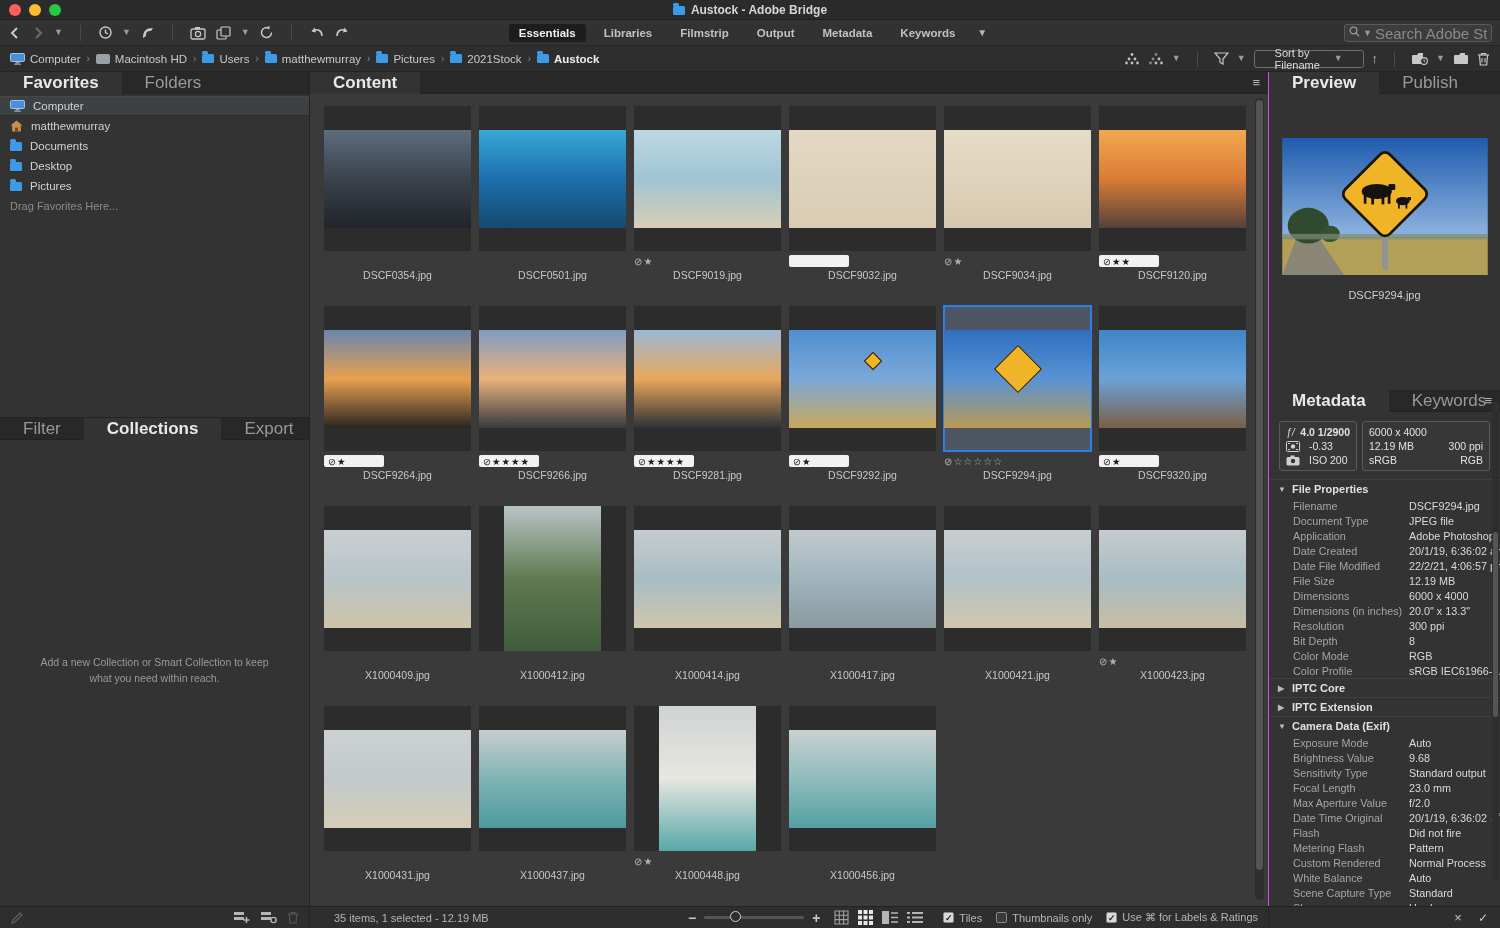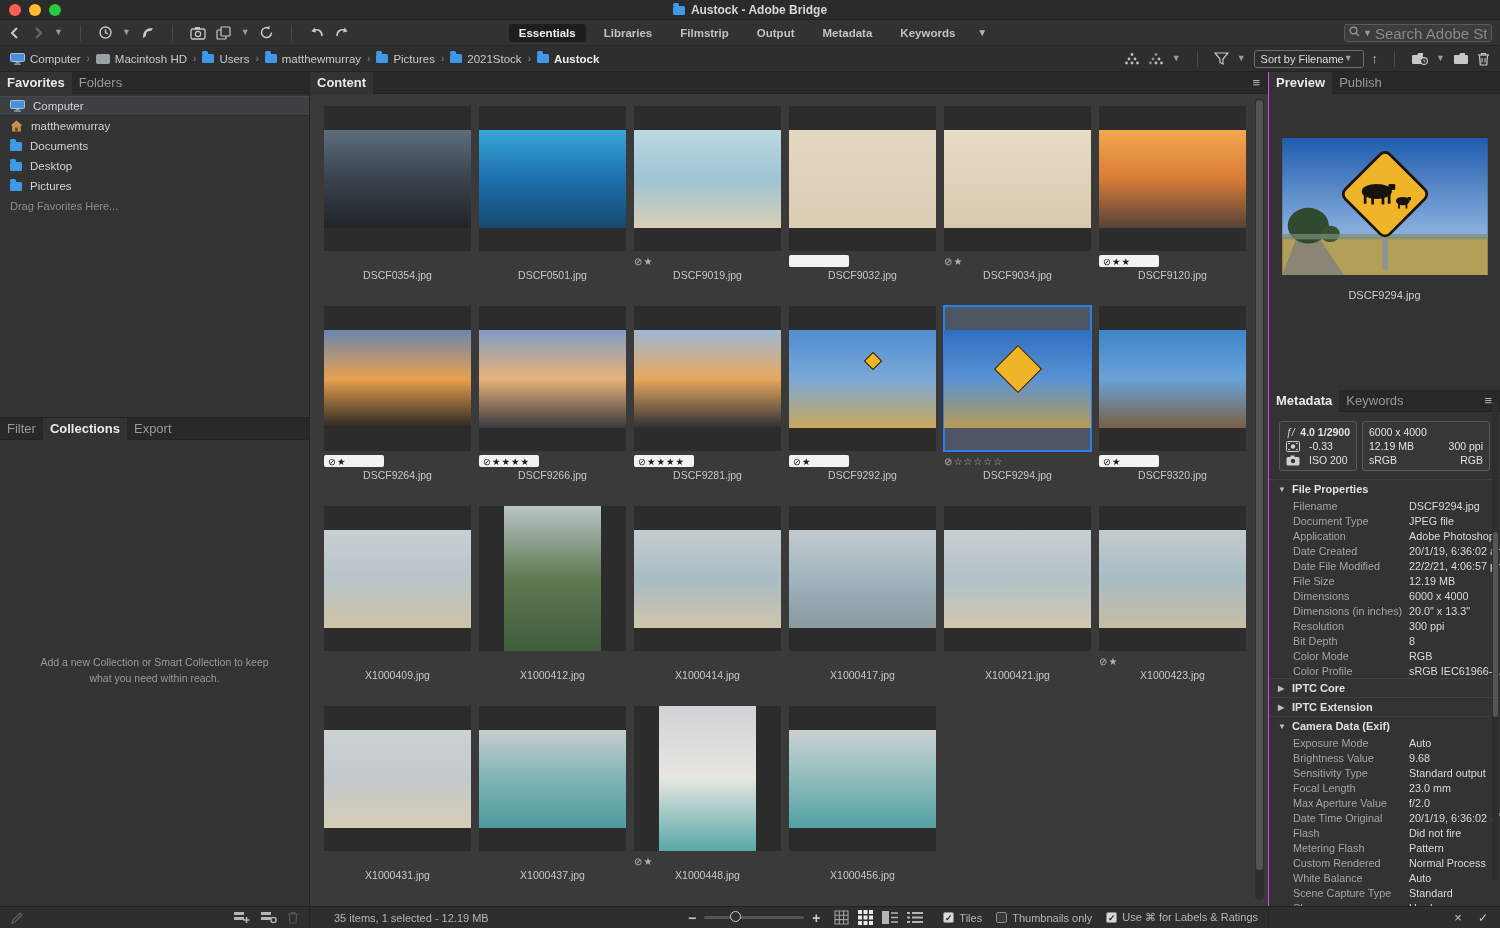"Sort by Filename" .sortbox { padding: 0 6px -> 0 20px }
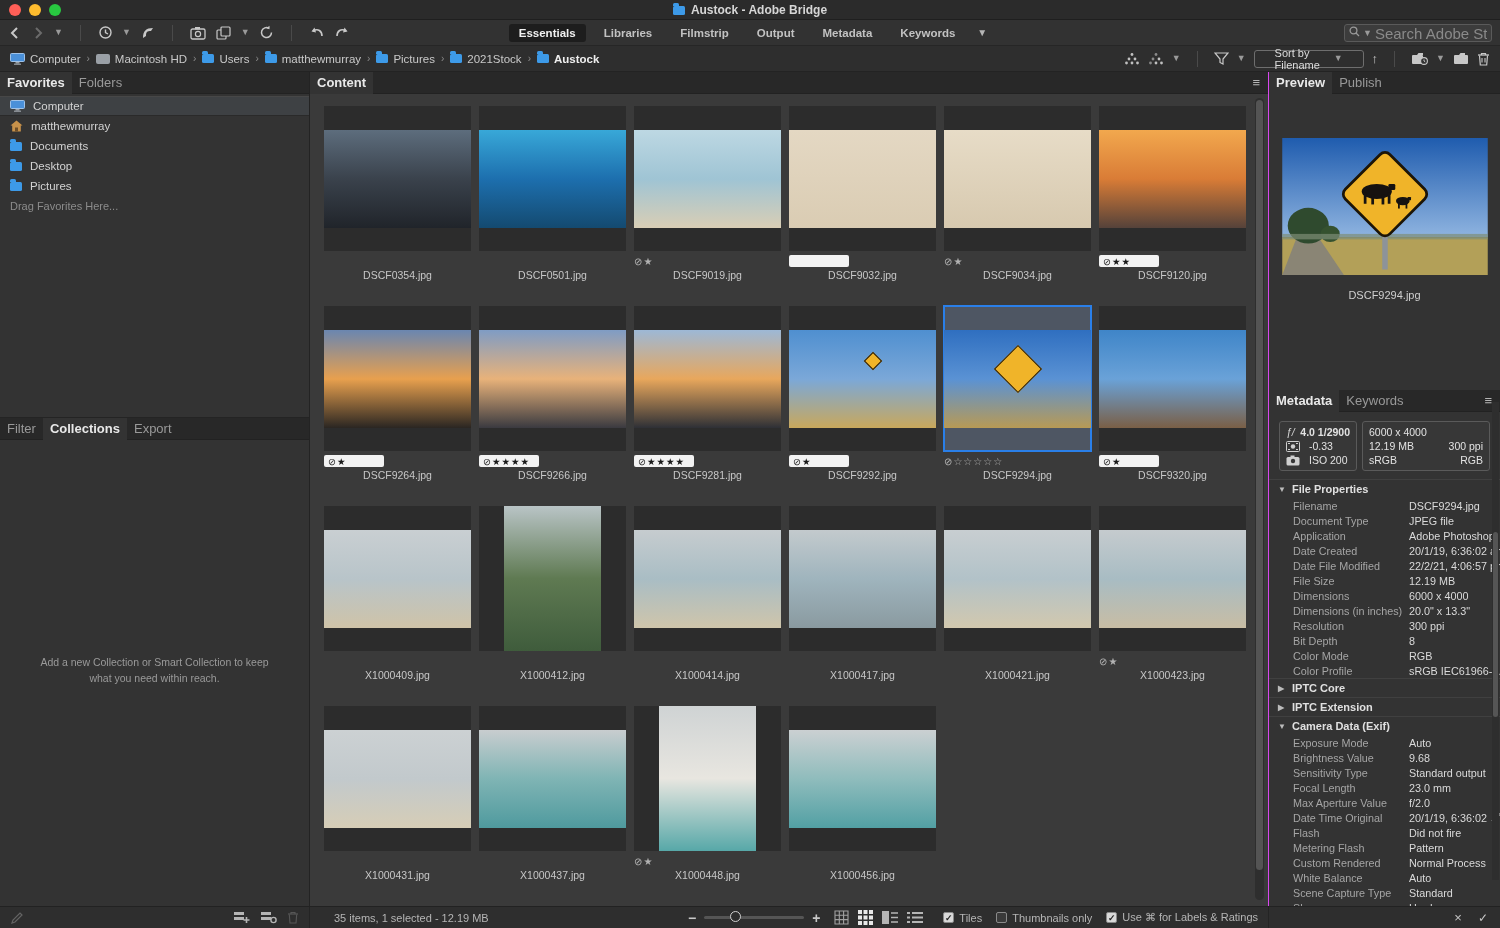"Favorites" .ptab { font-size: 13px -> 17px; padding: 0 7px -> 0 23px }
